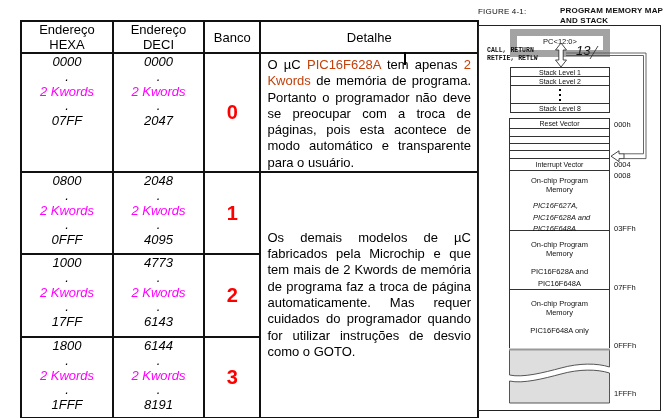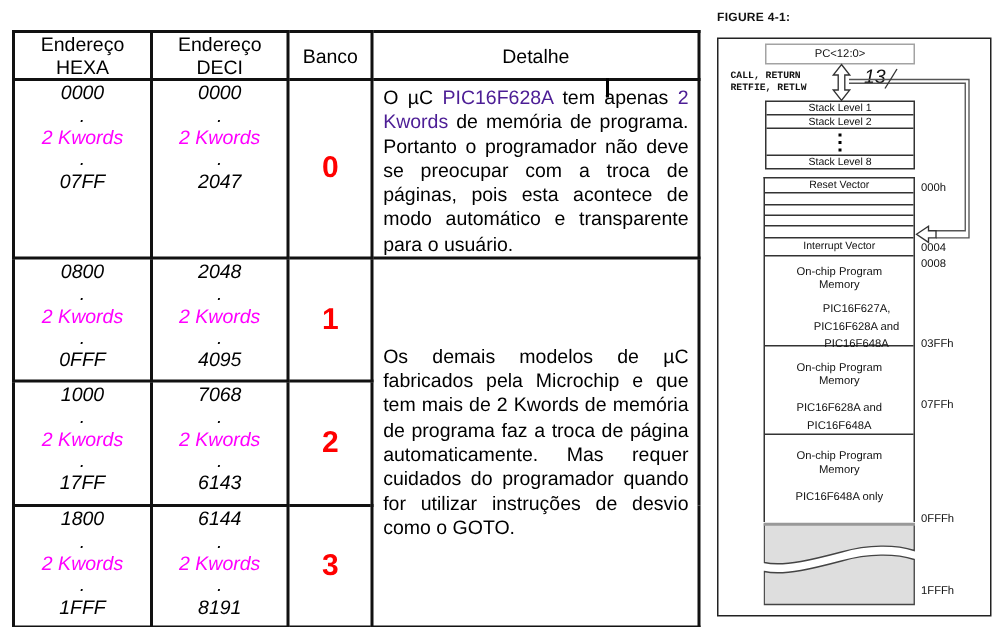"FIGURE 4-1:" #fig-title-label { font-weight: bold -> normal }
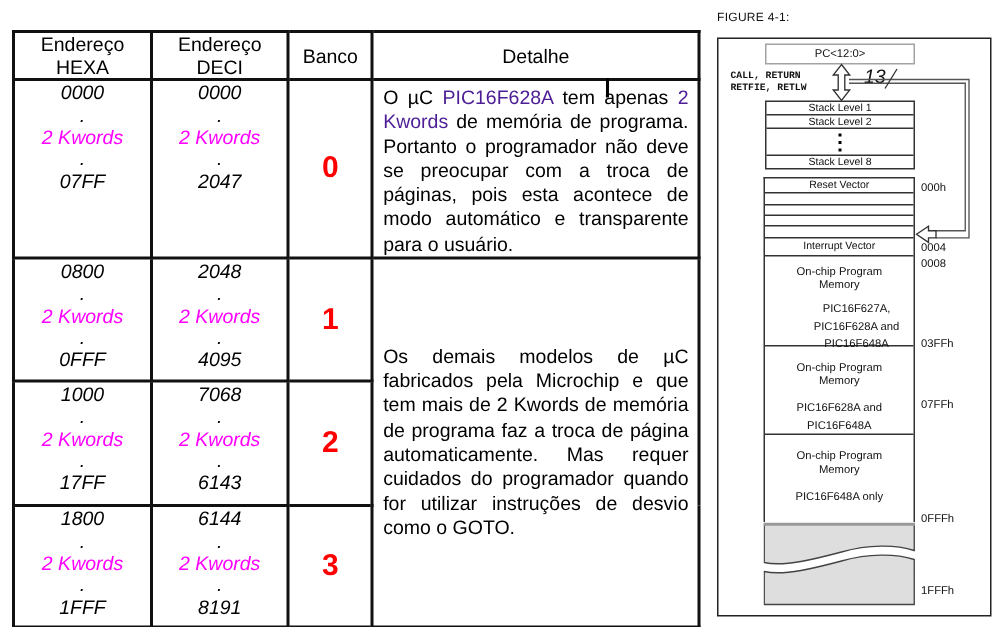"PROGRAM MEMORY MAP" div.fig-abs { html: none -> <div> <div>PROGRAM MEMORY MAP</div> <div>AND STACK</div> </div> }
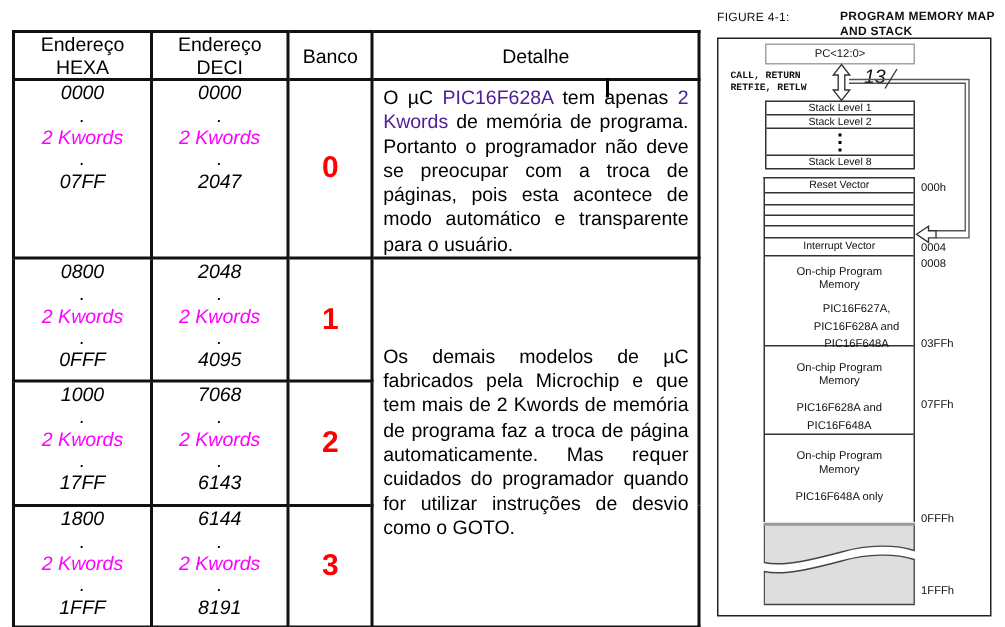"Endereço" #mem-table { left: 8px -> 20px }
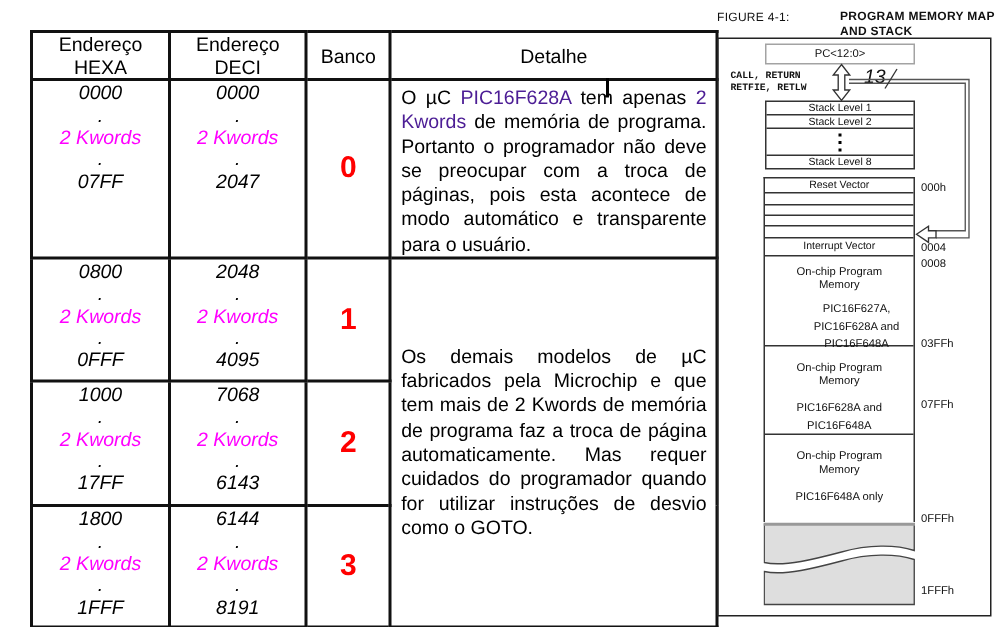"PC<12:0>" #pc-box { border: 1px solid #a3a3a3 -> 7px solid #a3a3a3; height: 14px -> 28px }
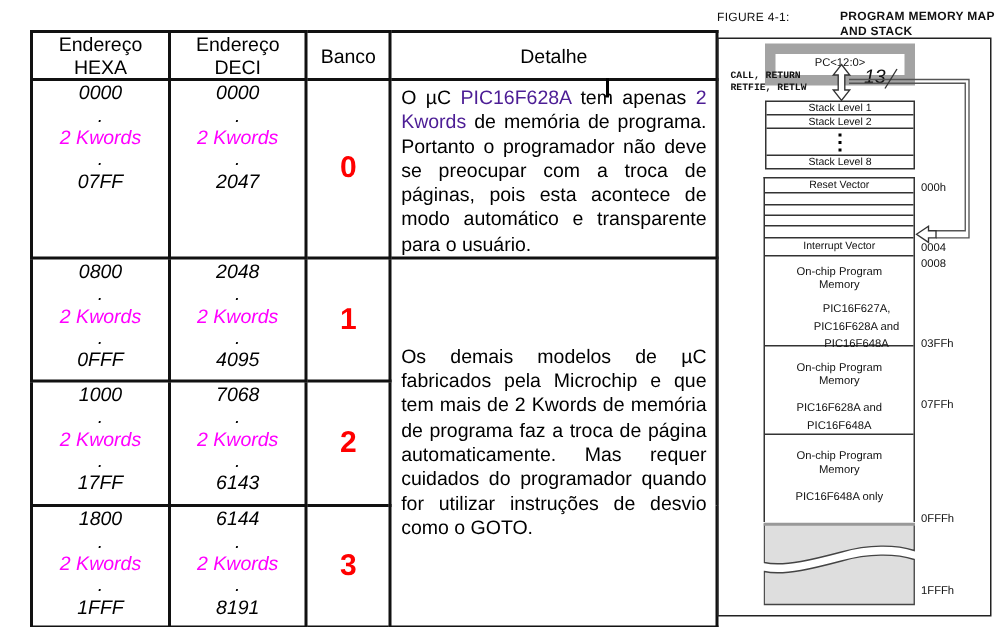"PIC16F628A" .red { color: #4c1d95 -> #c2410c }
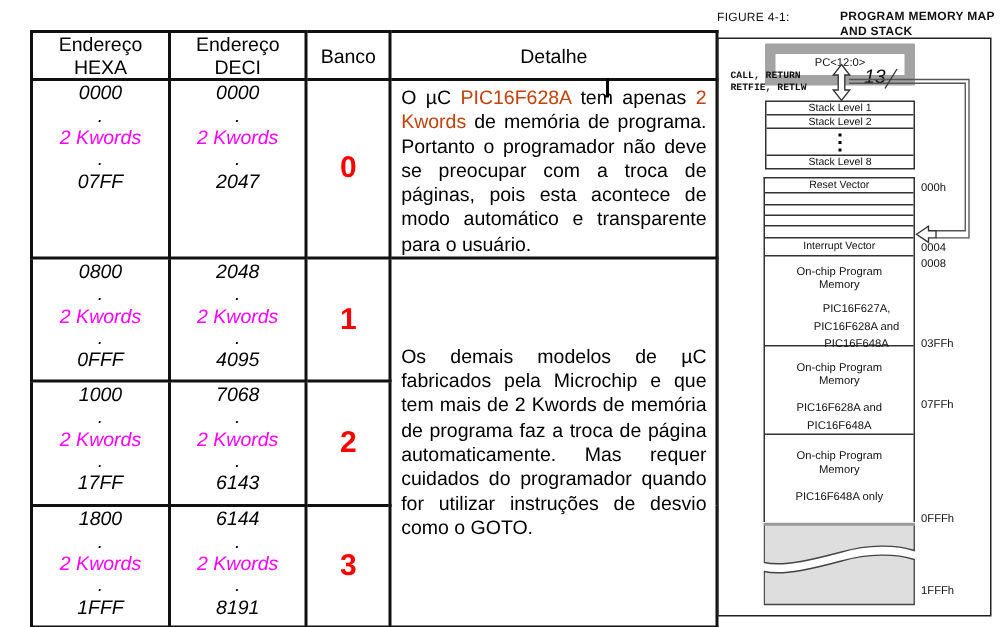"PIC16F627A," #sec-a .sec-models { font-style: none -> italic; text-align: center -> left }
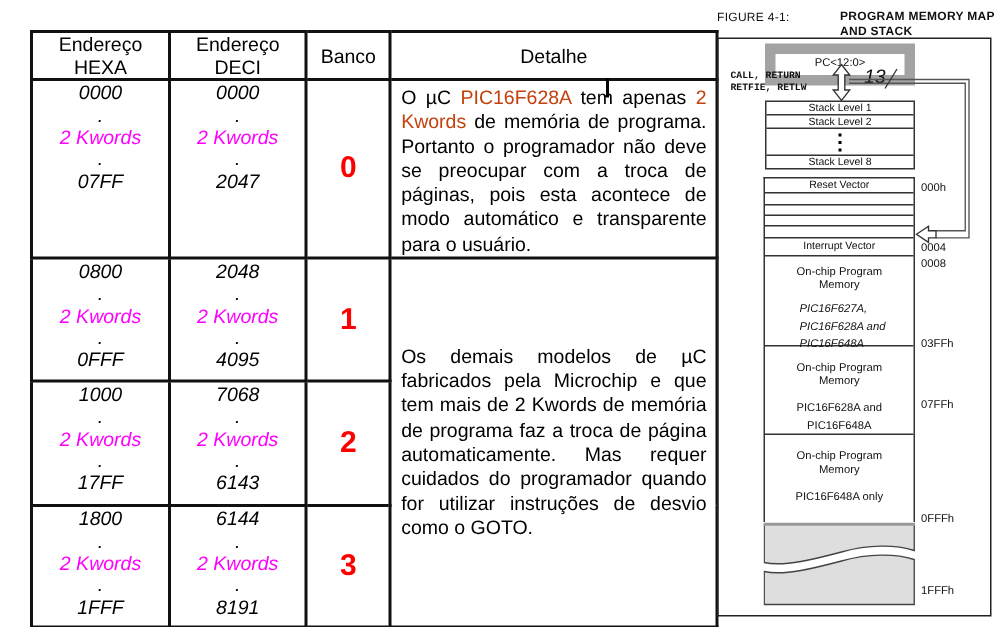"7068" div { text: 7068 -> 4773 }
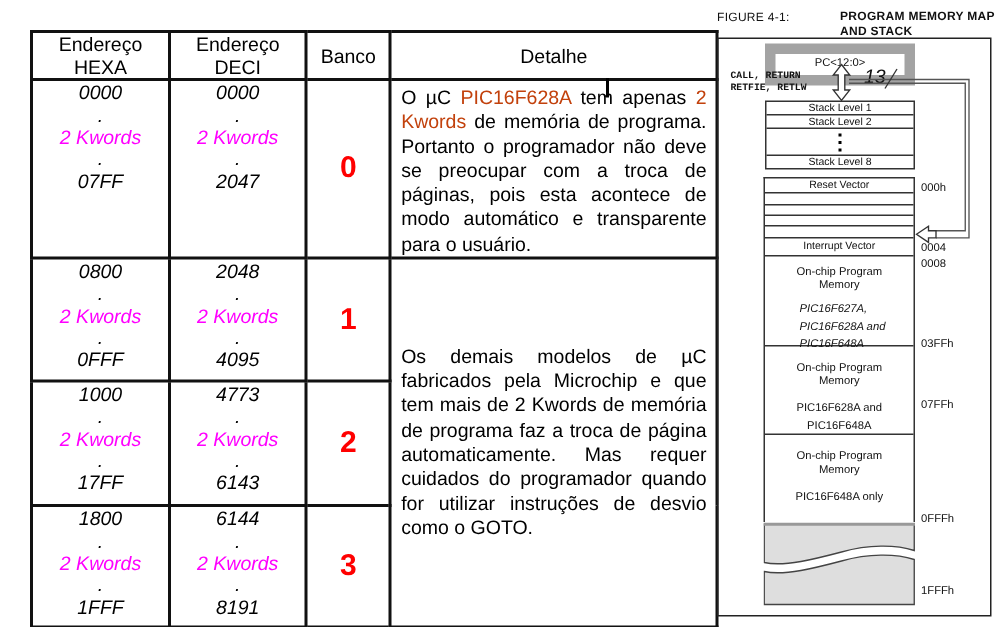"07FFh" div.addr-label { top: 265px -> 283px }
